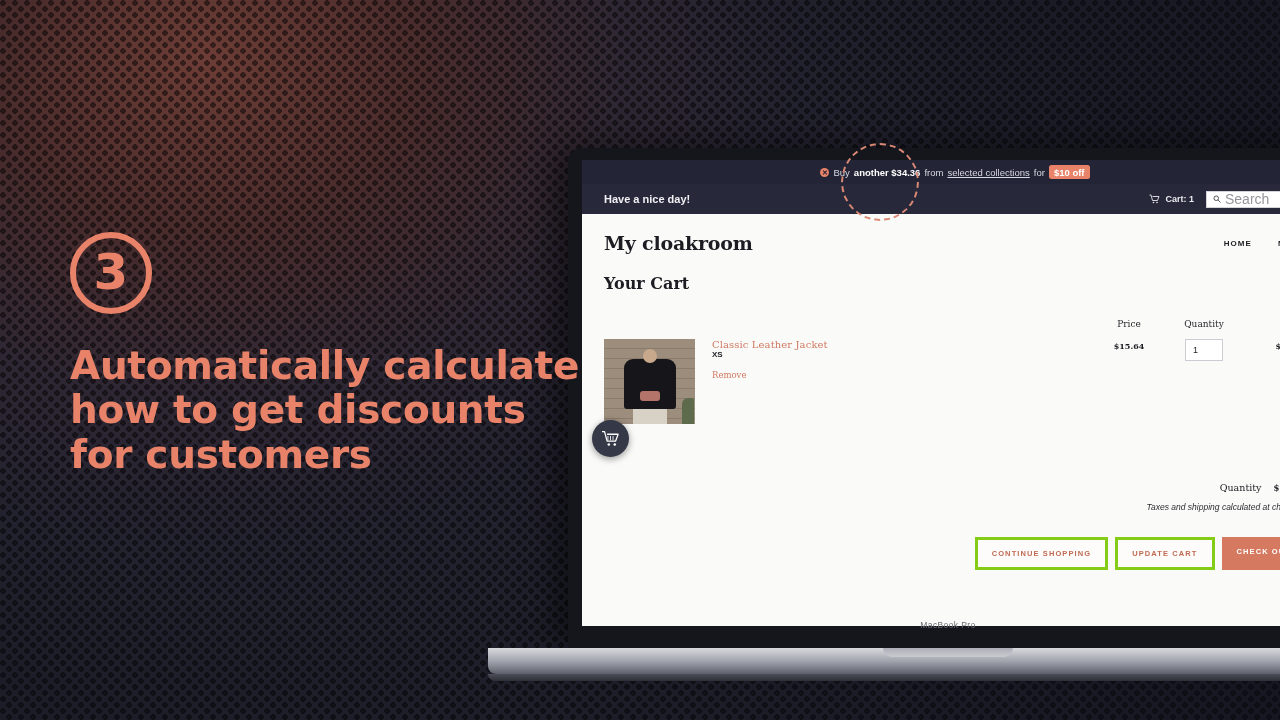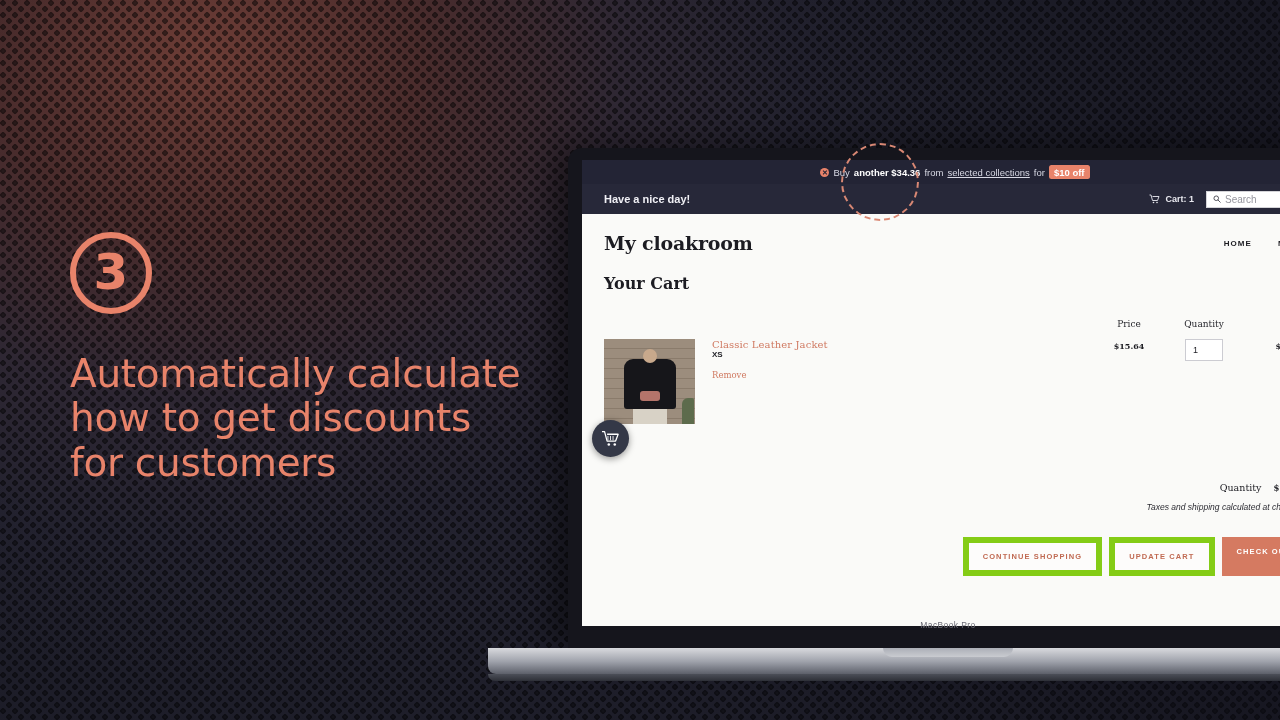"Search" .search-box .ph { font-size: 10px -> 14px }
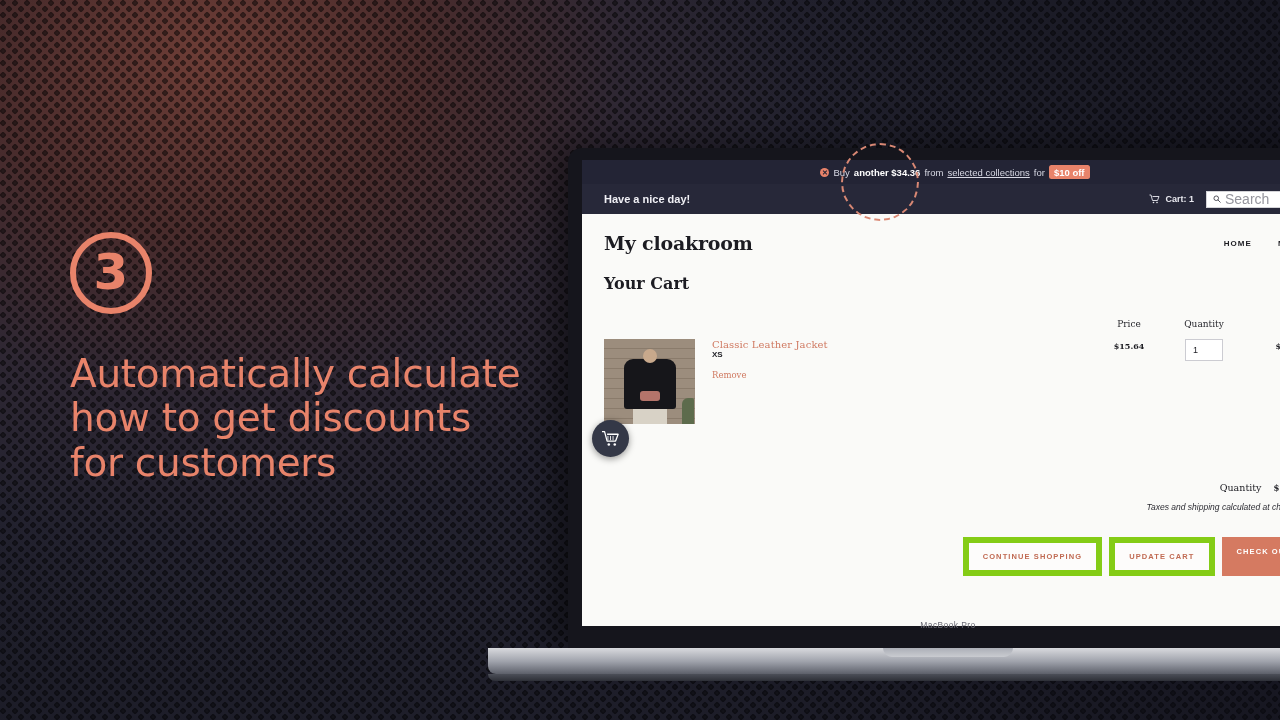"Automatically calculate" .promo-head { font-weight: normal -> bold; margin-top: 38px -> 30px }
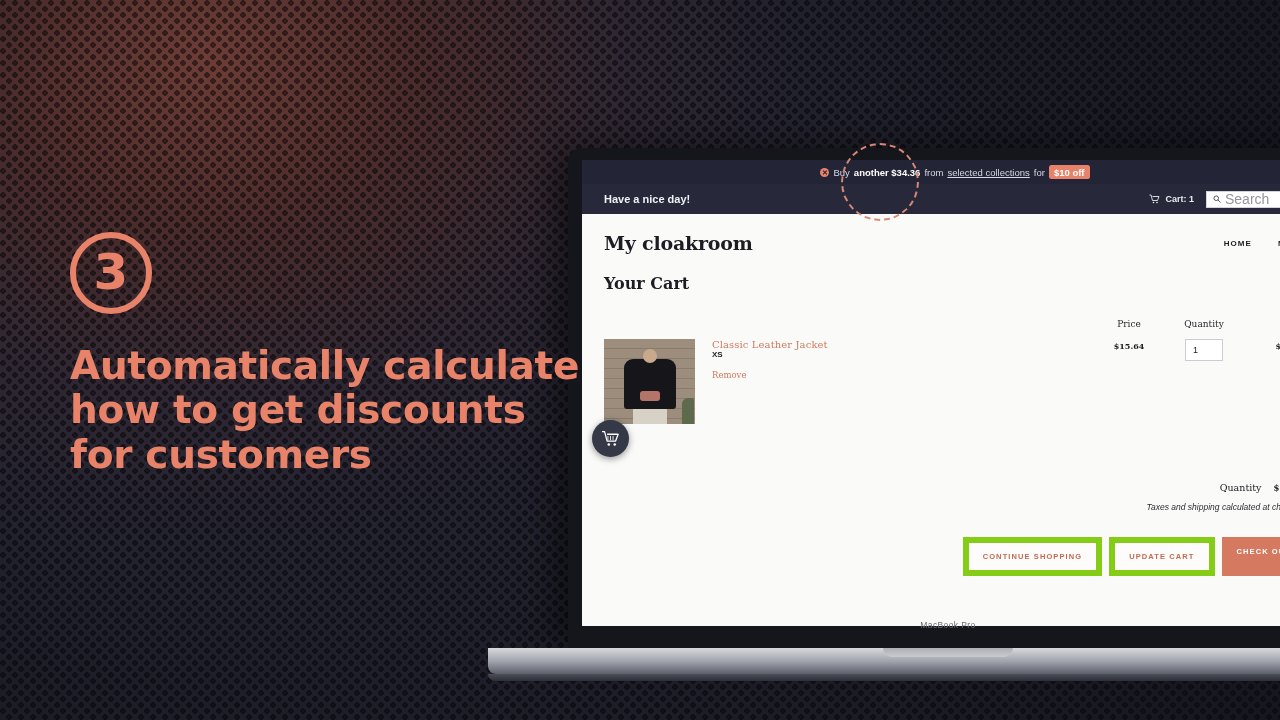"CONTINUE SHOPPING" .btn-outline { border: 6px solid #84cc16 -> 3px solid #84cc16 }
